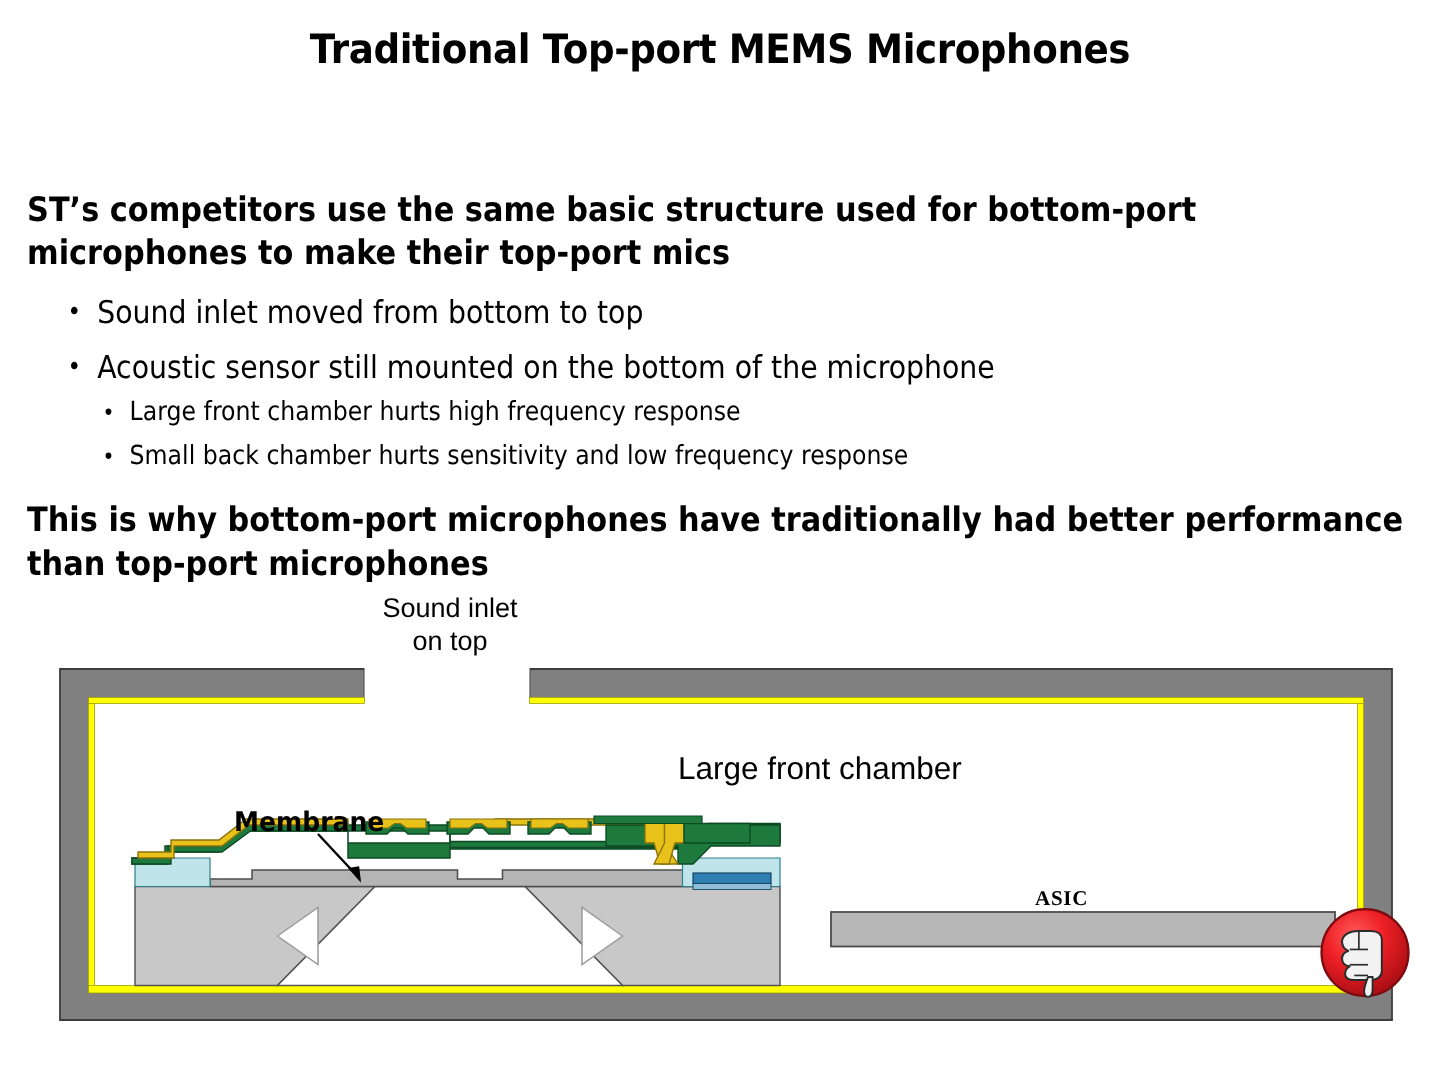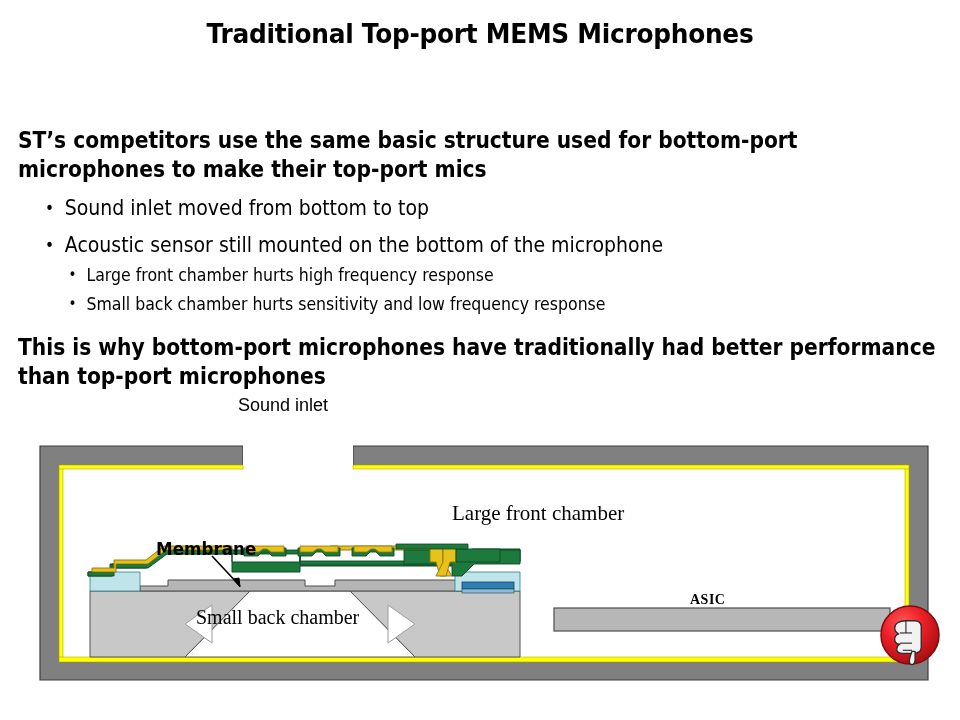"Sound inlet" .inlet-label { left: 175px -> 192px }
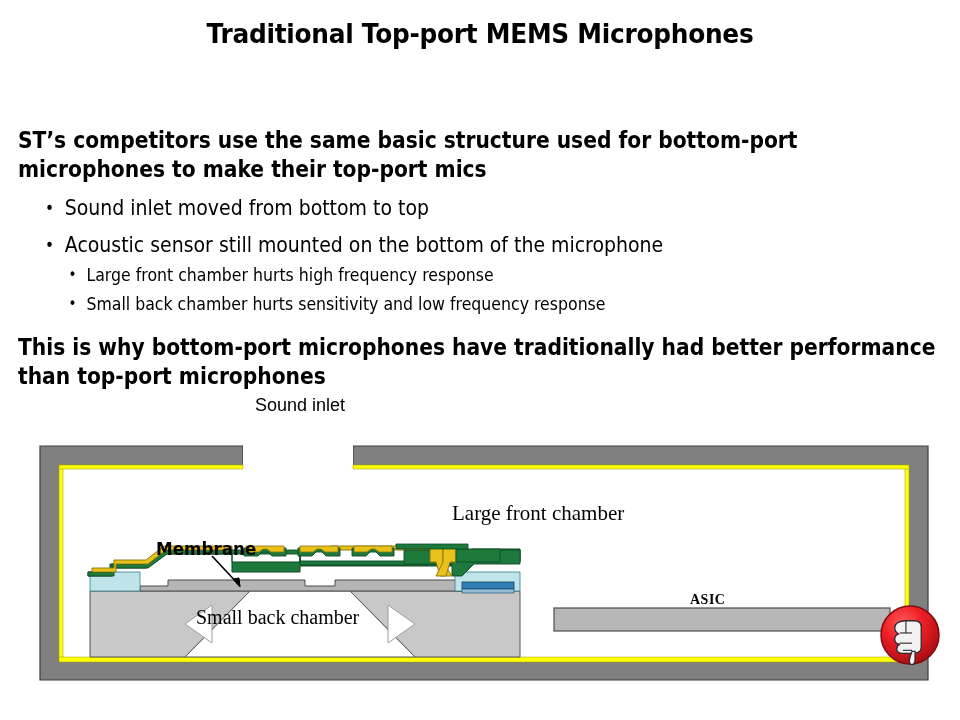"on top" div { html: none -> <div>on top</div> }
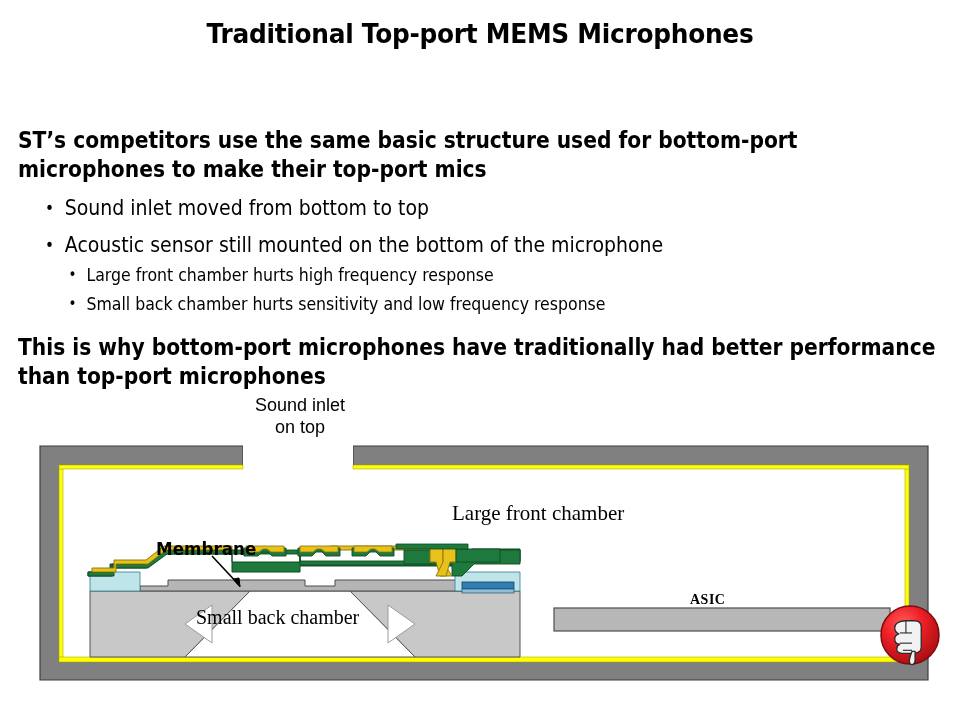"Large front chamber" .floating-label { font-family: Liberation Serif, serif -> Liberation Sans, sans-serif }
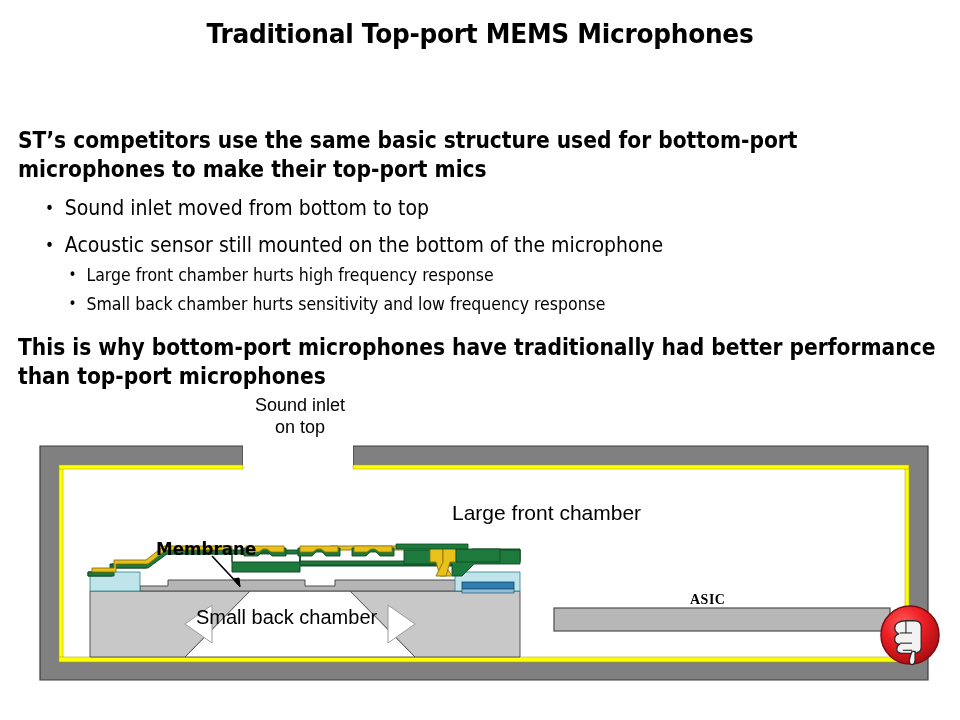"Small back chamber" div.floating-label { html: <div>Small back chamber</div> -> none }
